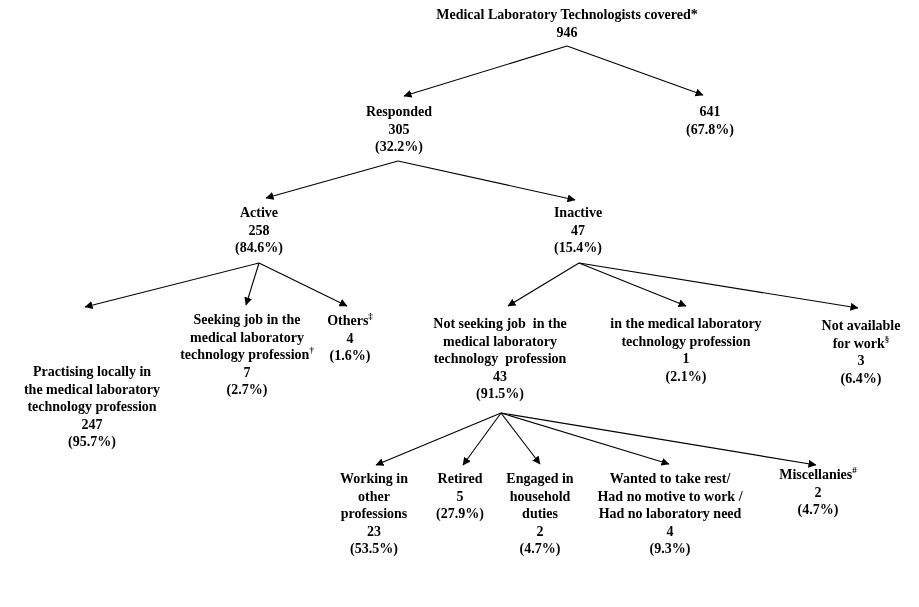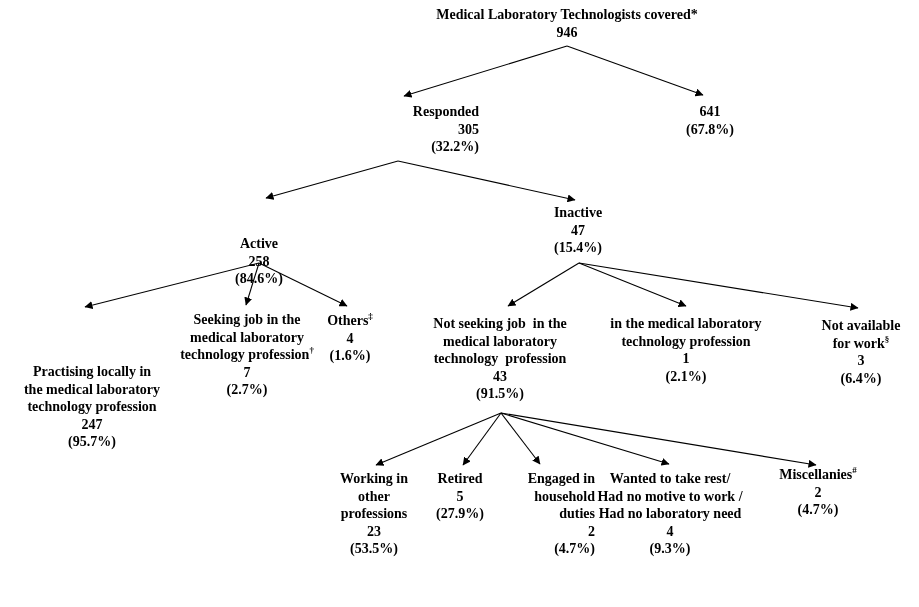"Responded" div.node { text-align: right -> none }
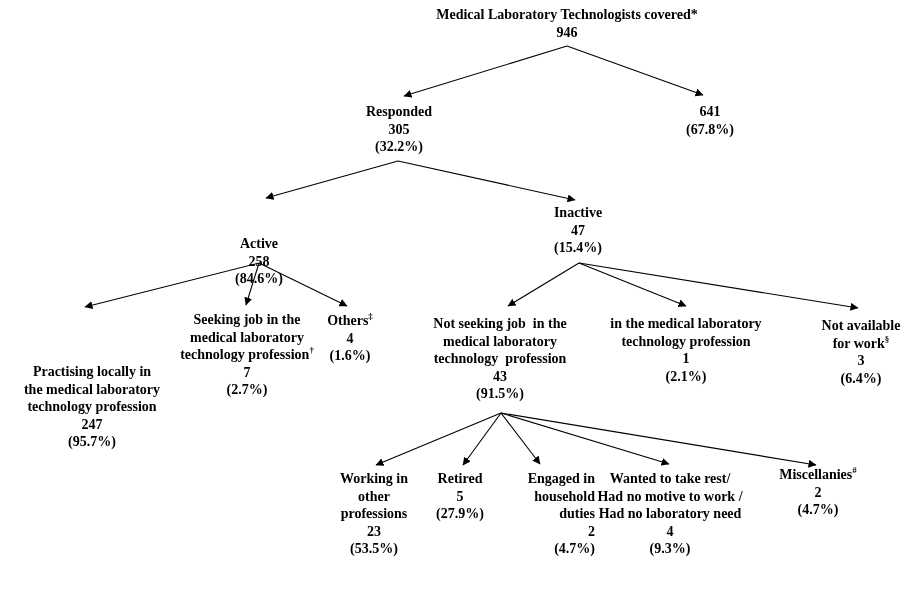"Active" div.node { margin-top: 31px -> none }
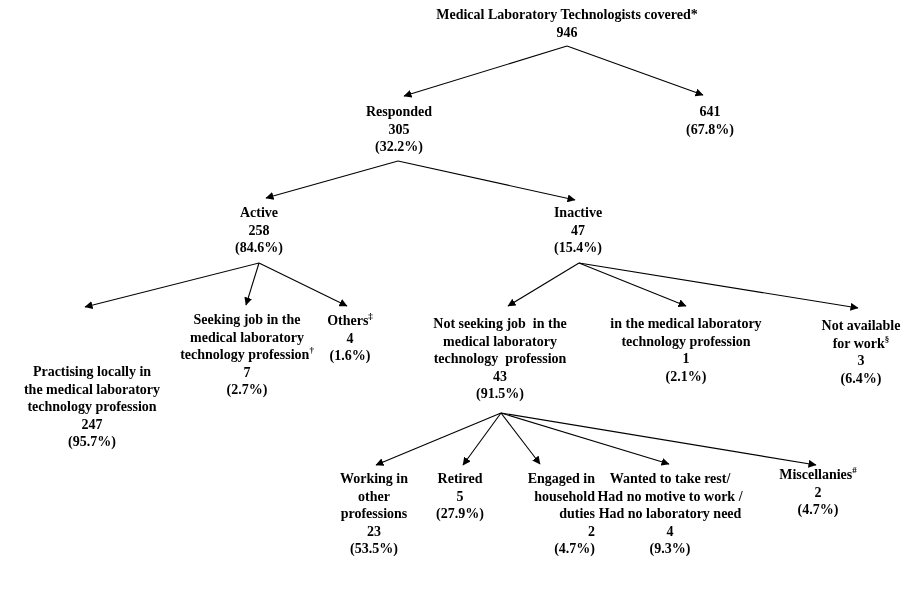"Engaged in" div.node { text-align: right -> none }
